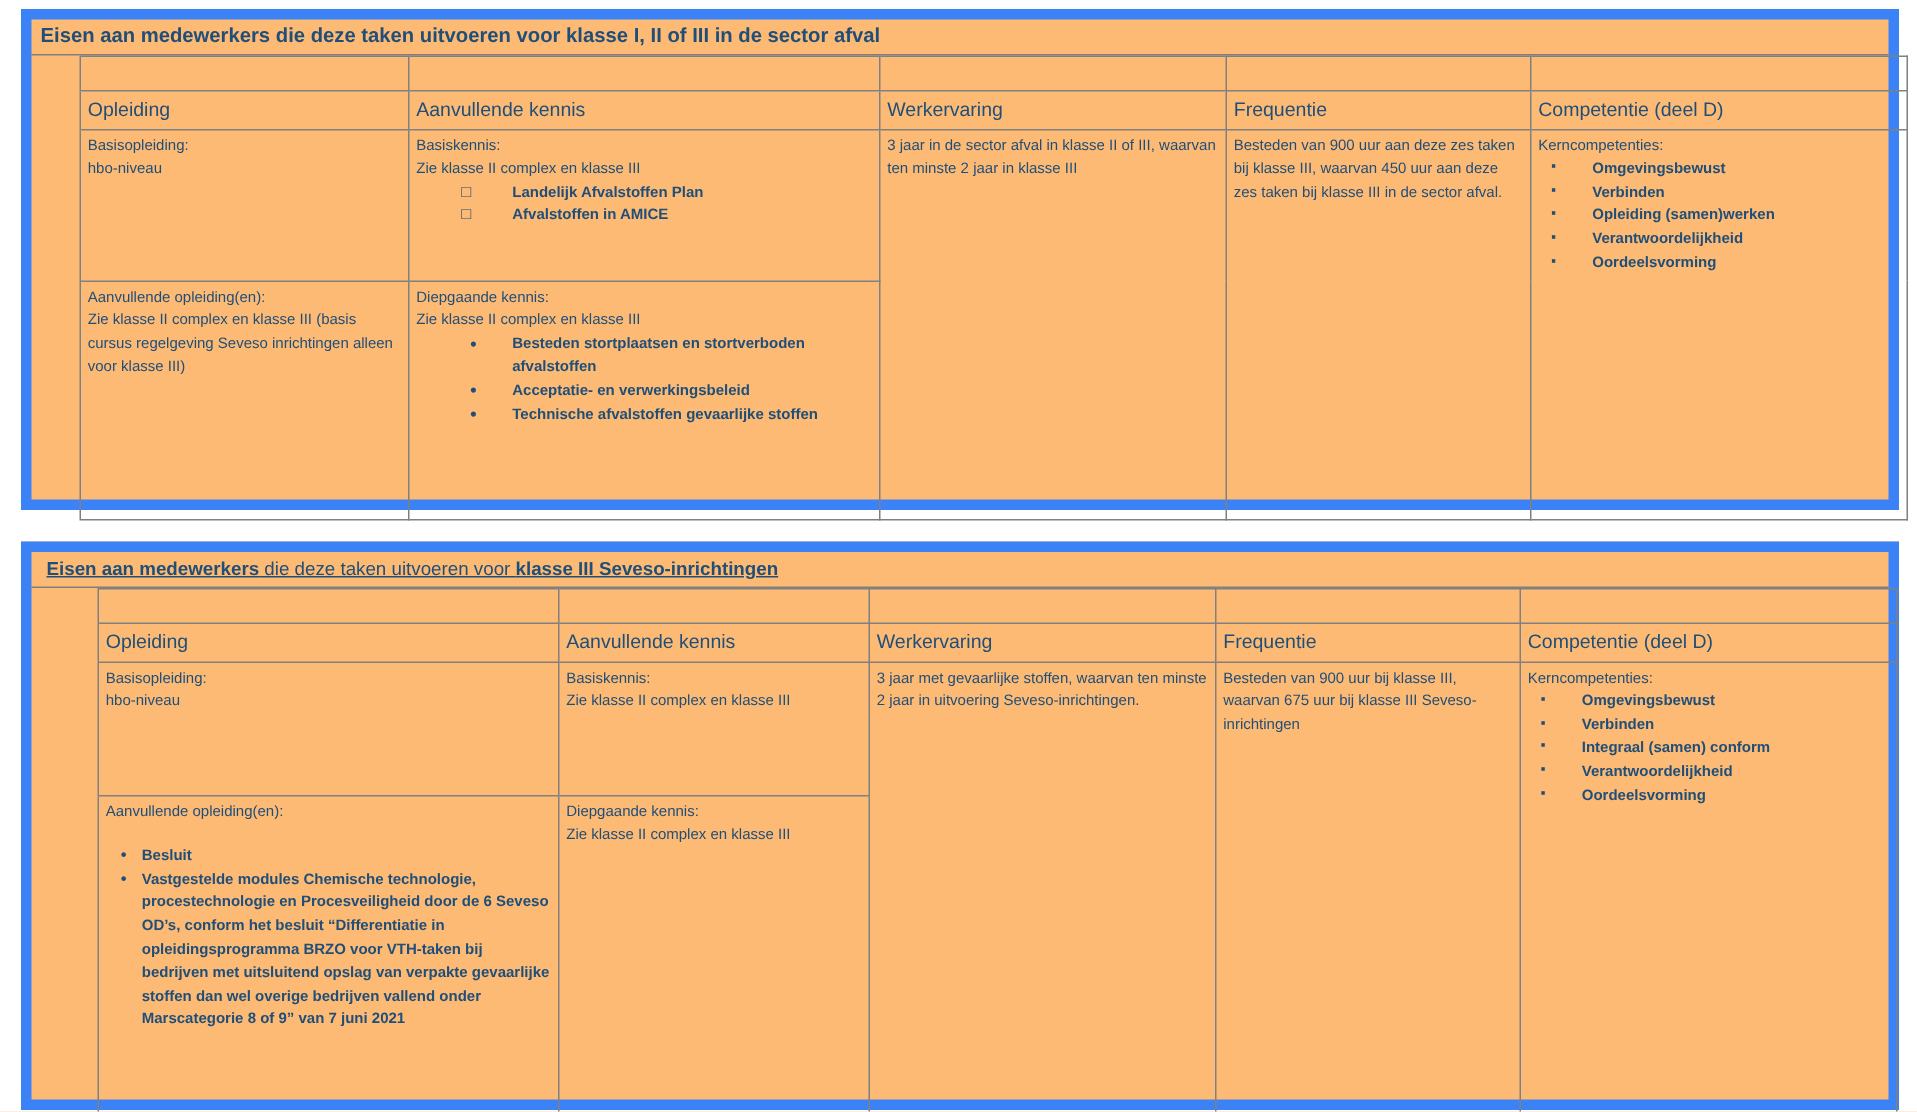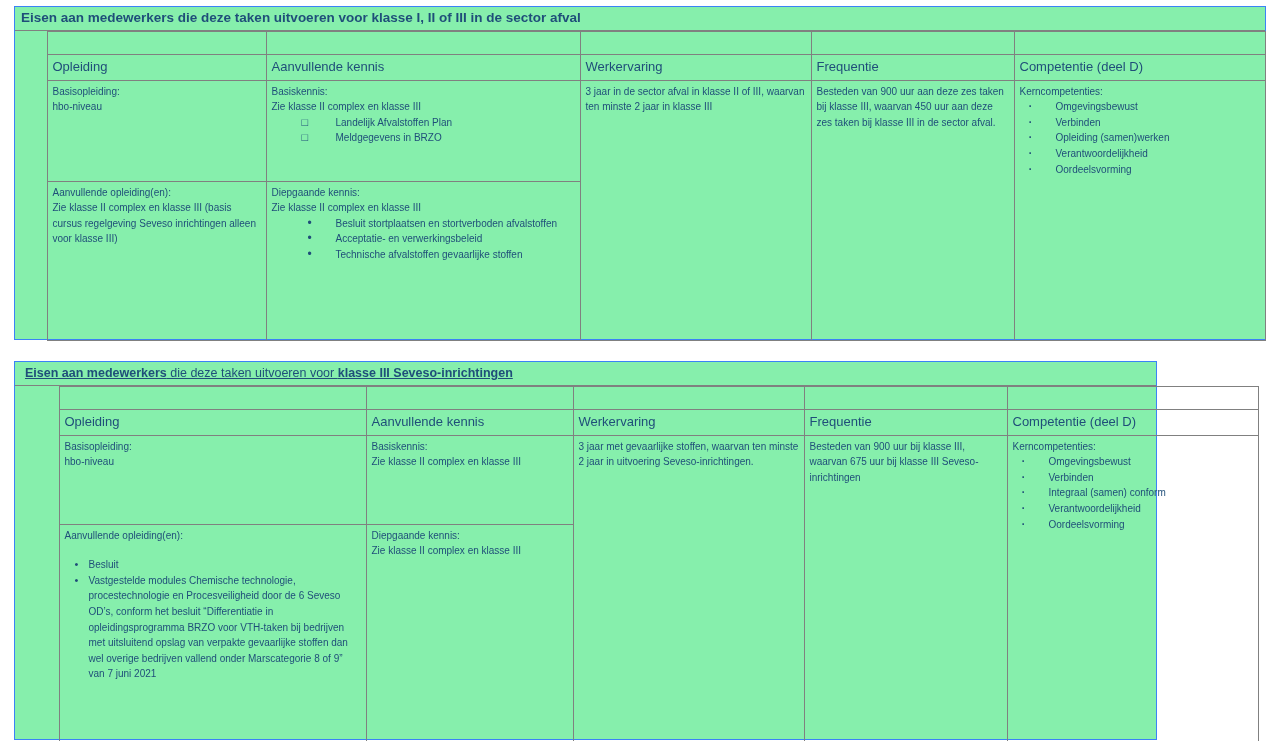"Eisen aan medewerkers die deze" .block { background: #86efac -> #fdba74; border: 1px solid #3b82f6 -> 7px solid #3b82f6 }
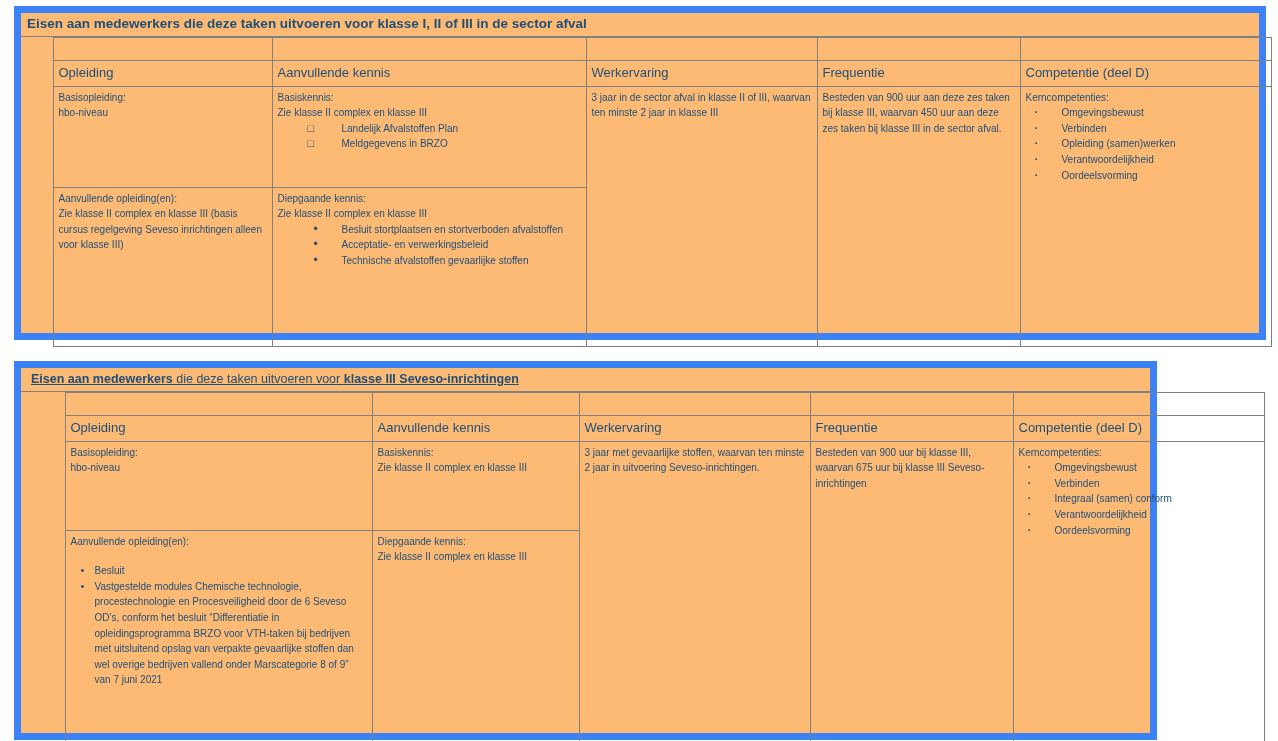"Omgevingsbewust" ul.blist > li { font-weight: none -> bold }
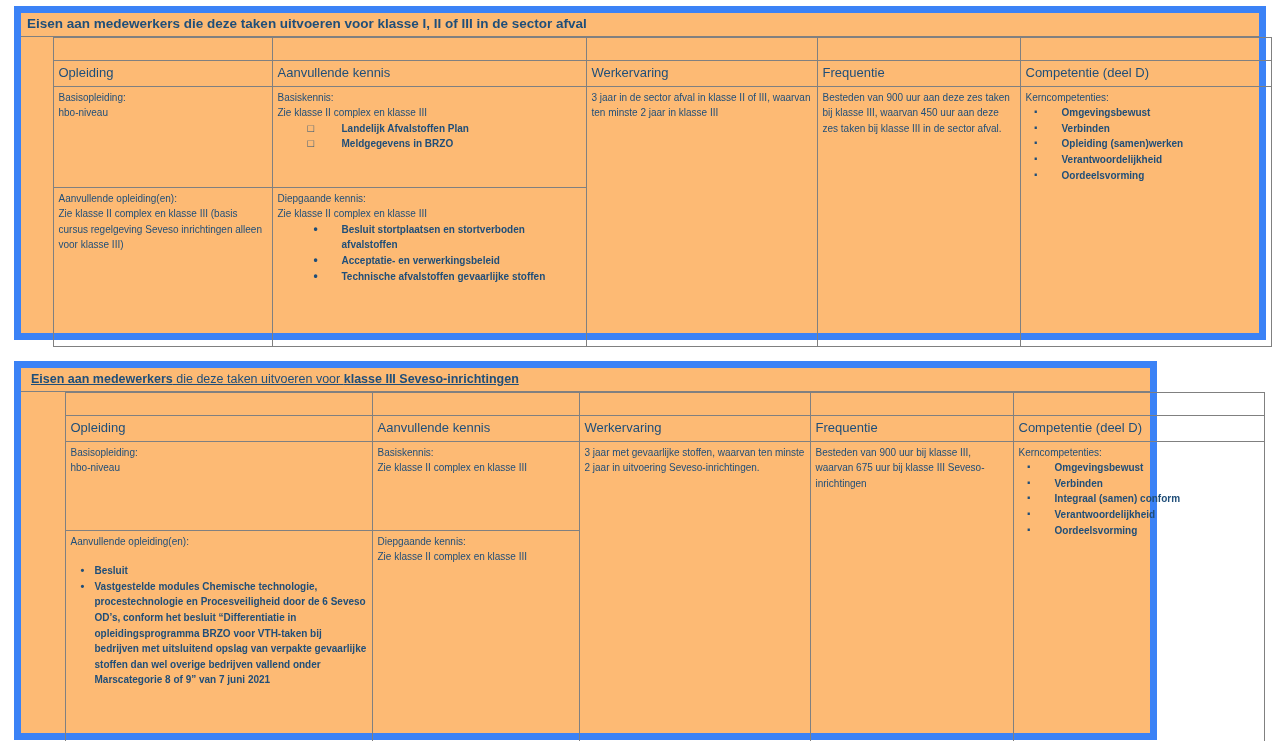"Meldgegevens in BRZO" li.nowrapline { text: Meldgegevens  in  BRZO -> Afvalstoffen  in  AMICE }
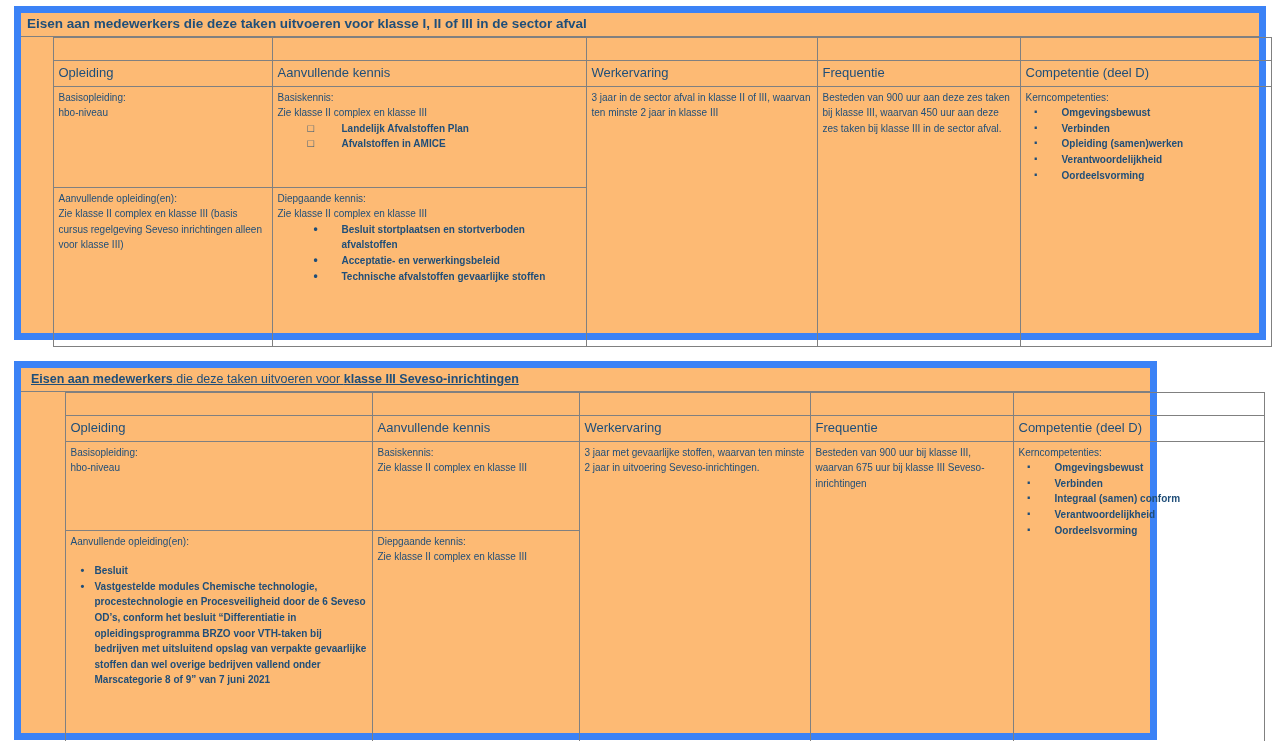"Besluit stortplaatsen en stortverboden" li { text: Besluit -> Besteden }
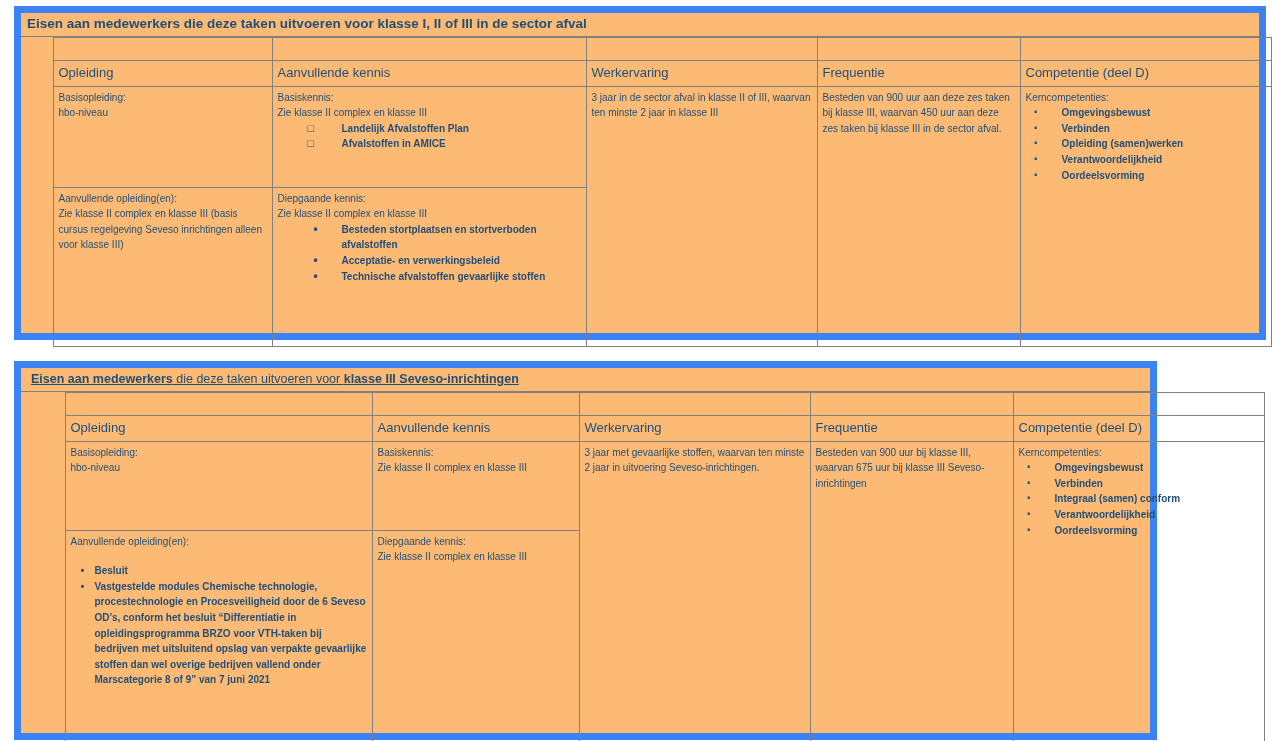"Eisen aan medewerkers die deze taken uitvoeren voor klasse III" #block-2 { width: 1143px -> 1252px }
